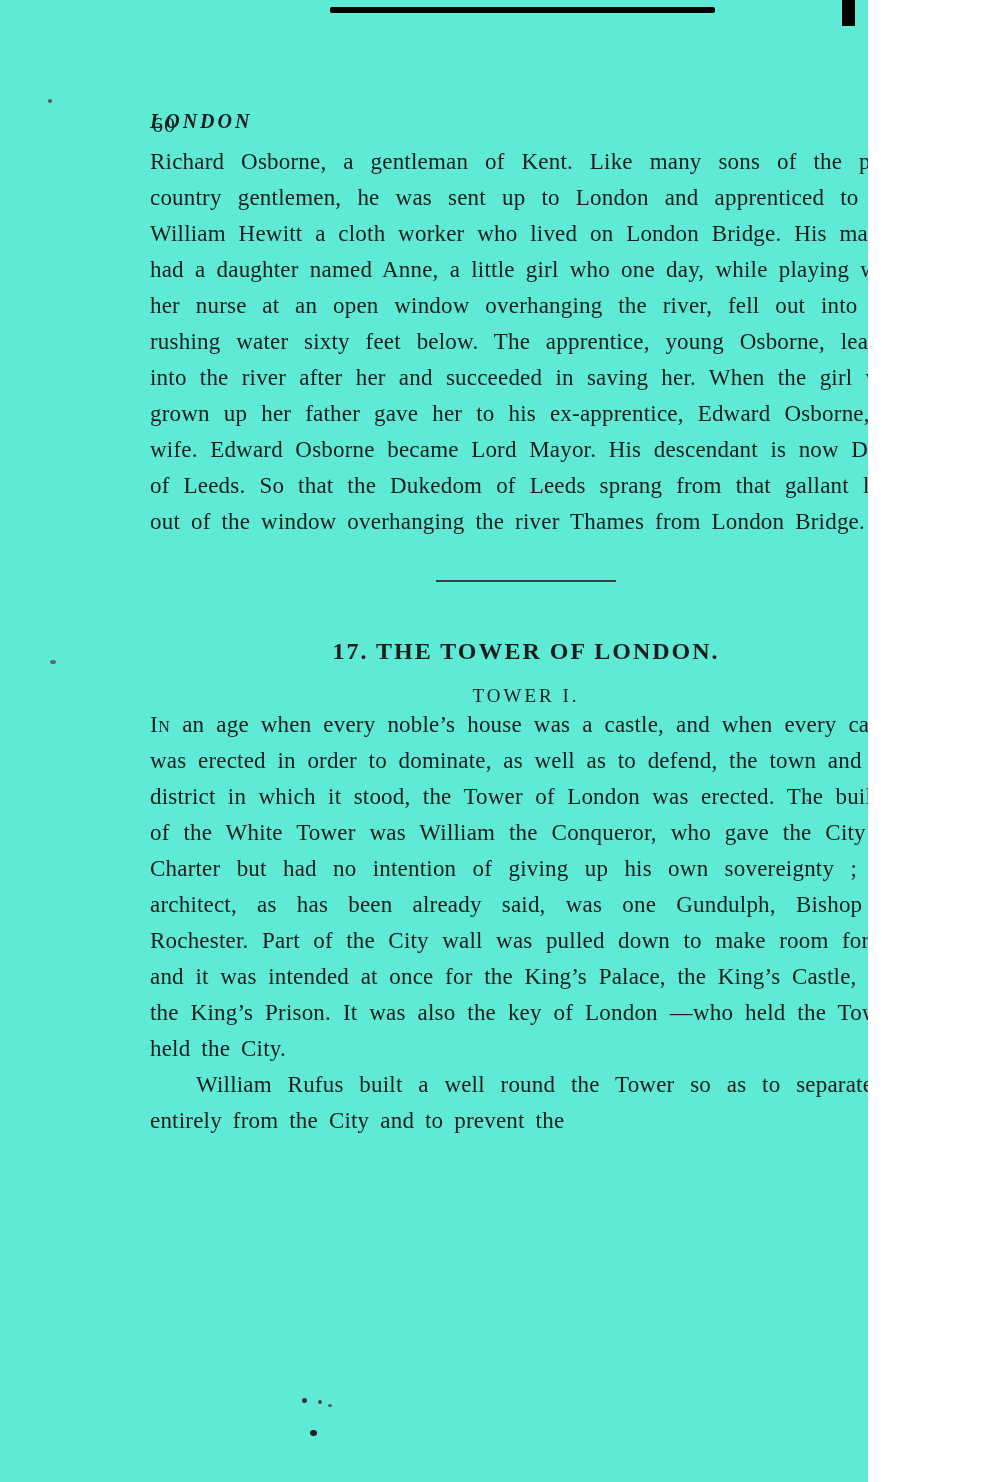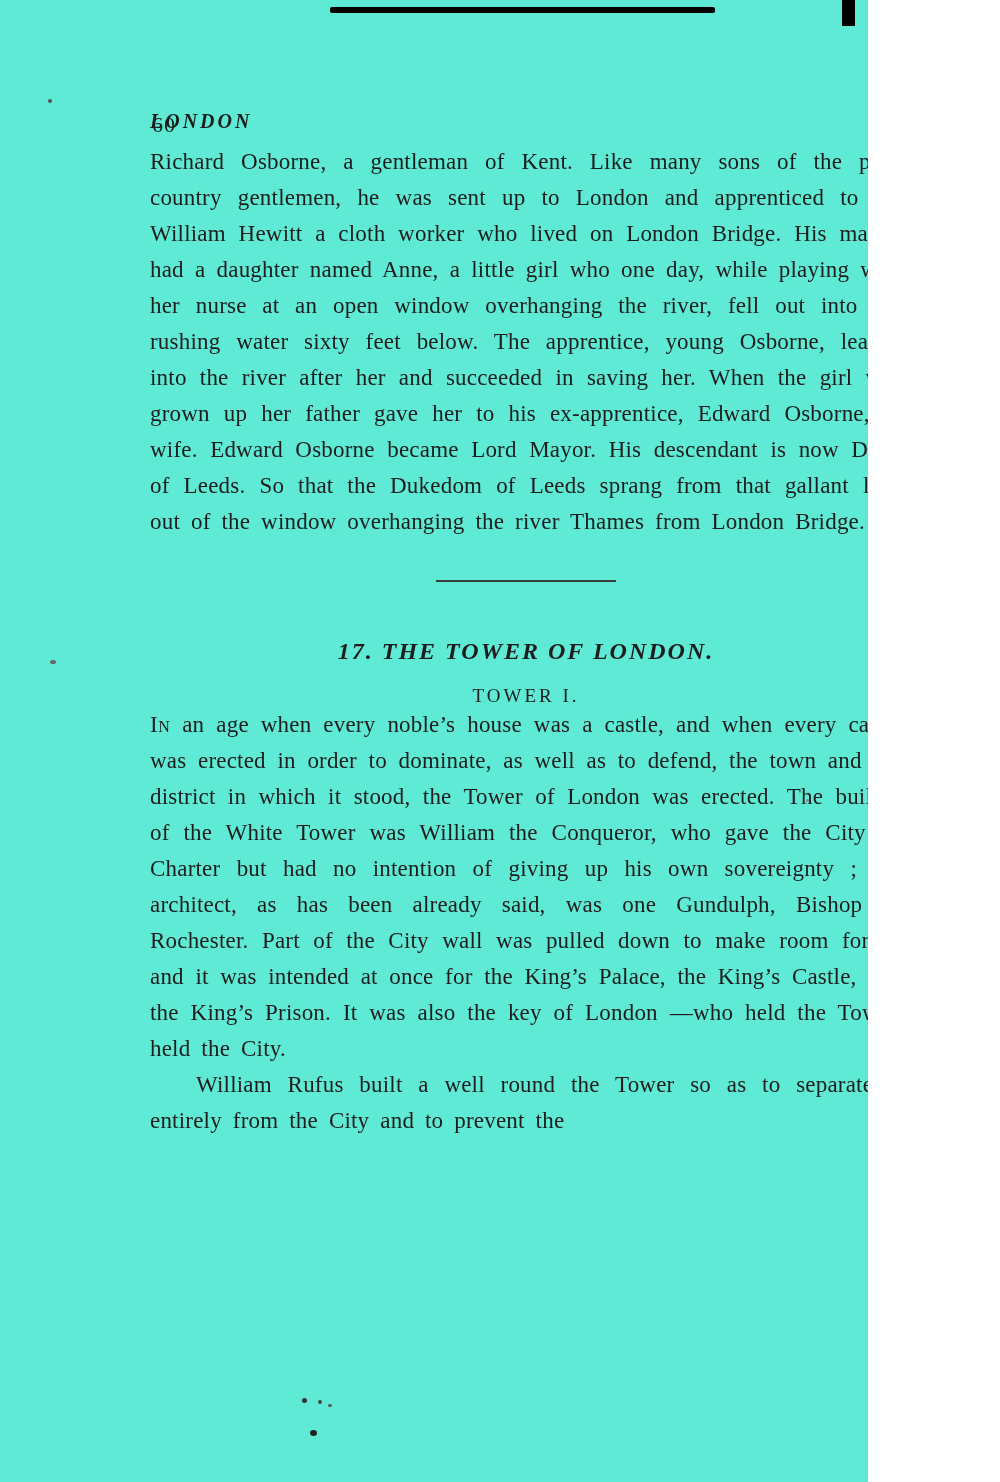"17. THE TOWER OF LONDON." .section-heading { font-style: italic -> none }
